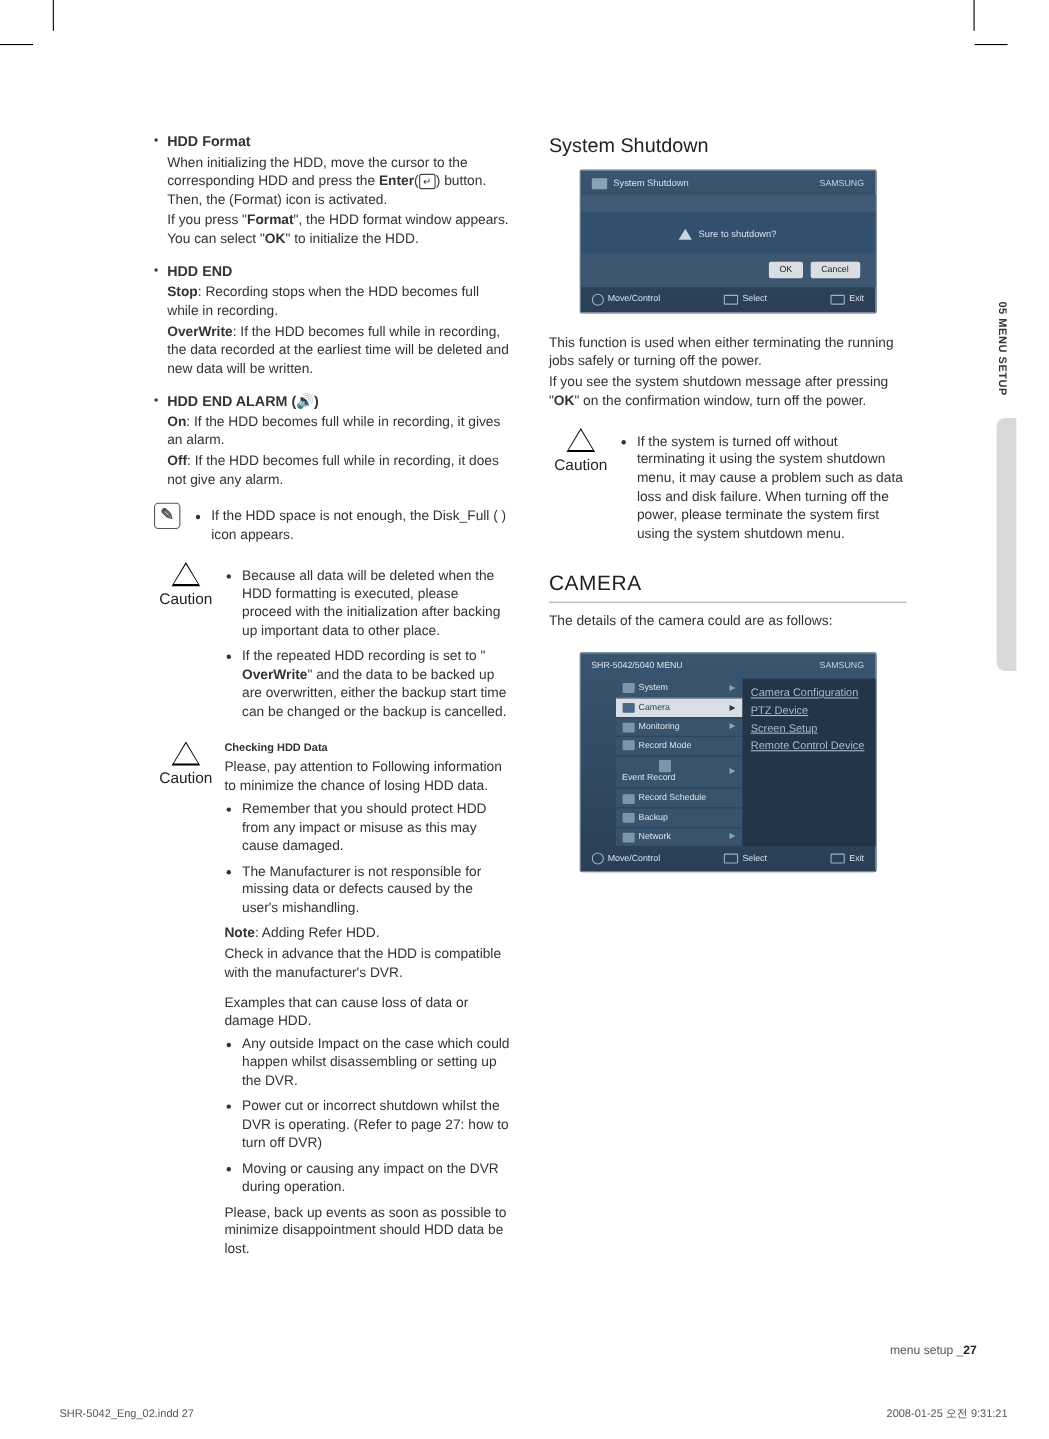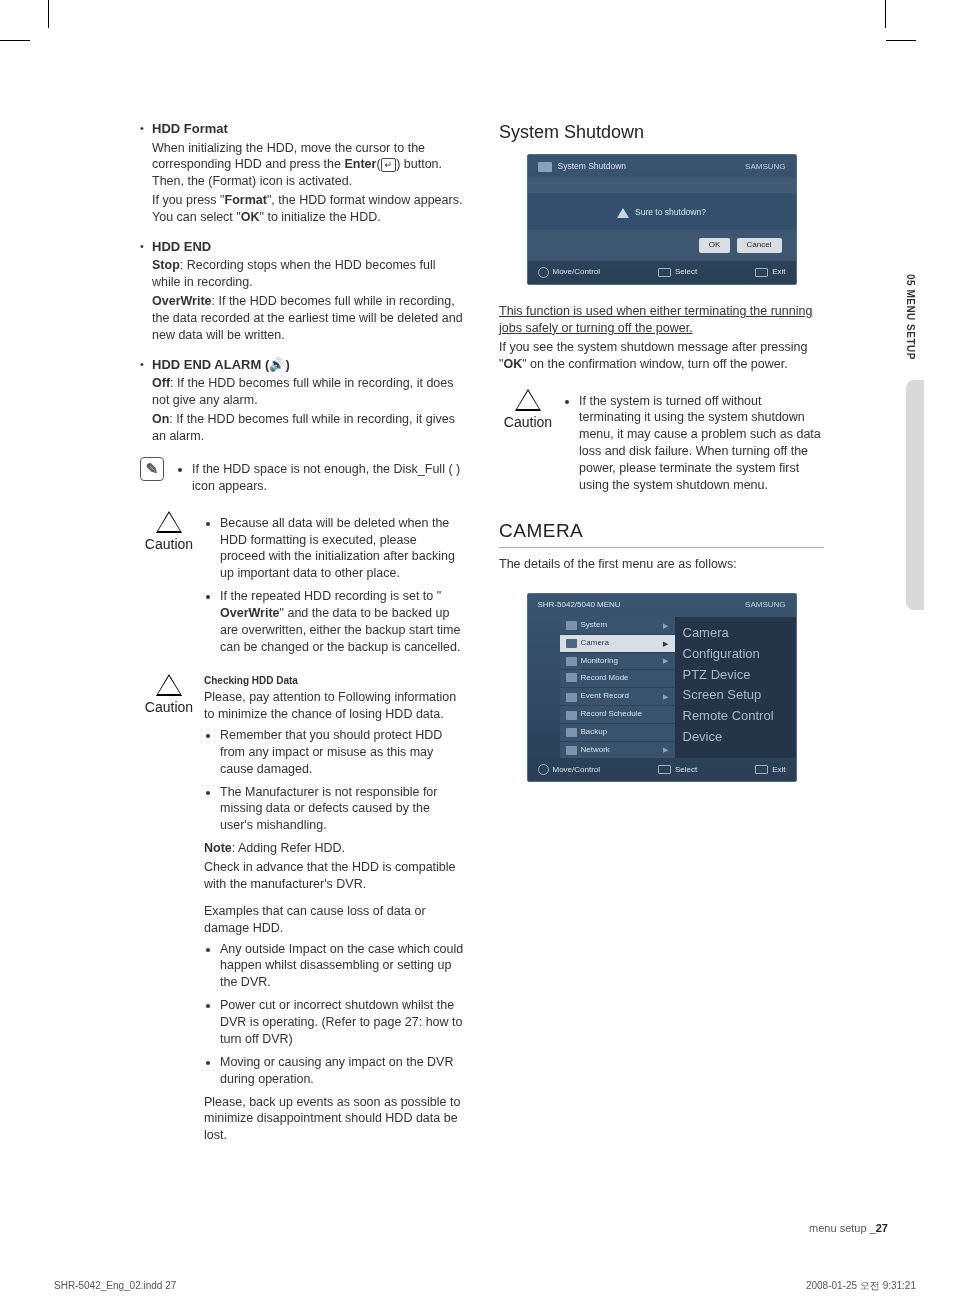"This function is used when" p.ptext { text-decoration: underline -> none }
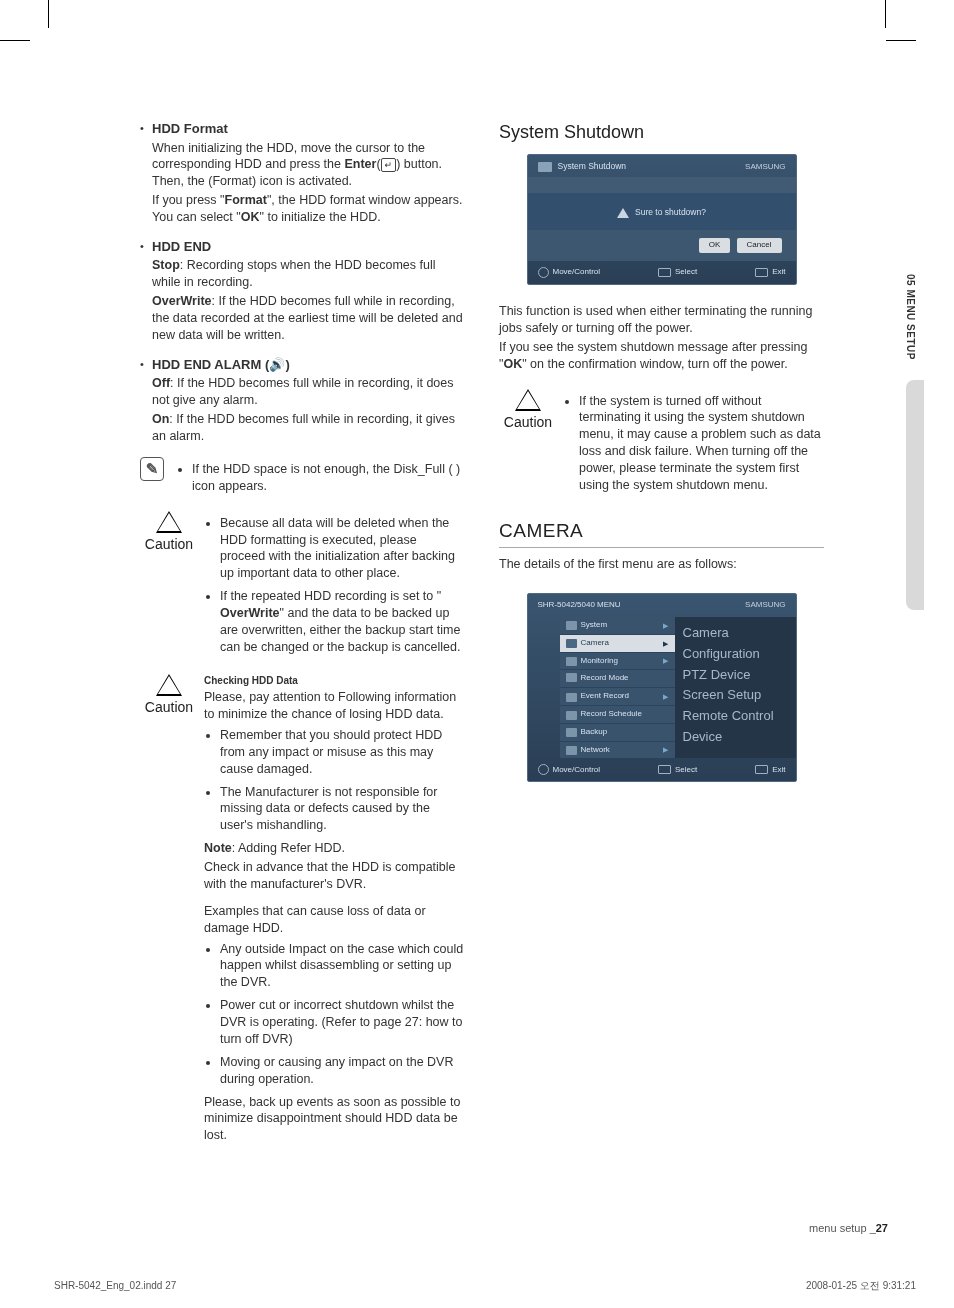"Off: If the HDD becomes" p.ptext { order: before "On: If the HDD becomes" -> after "On: If the HDD becomes" }
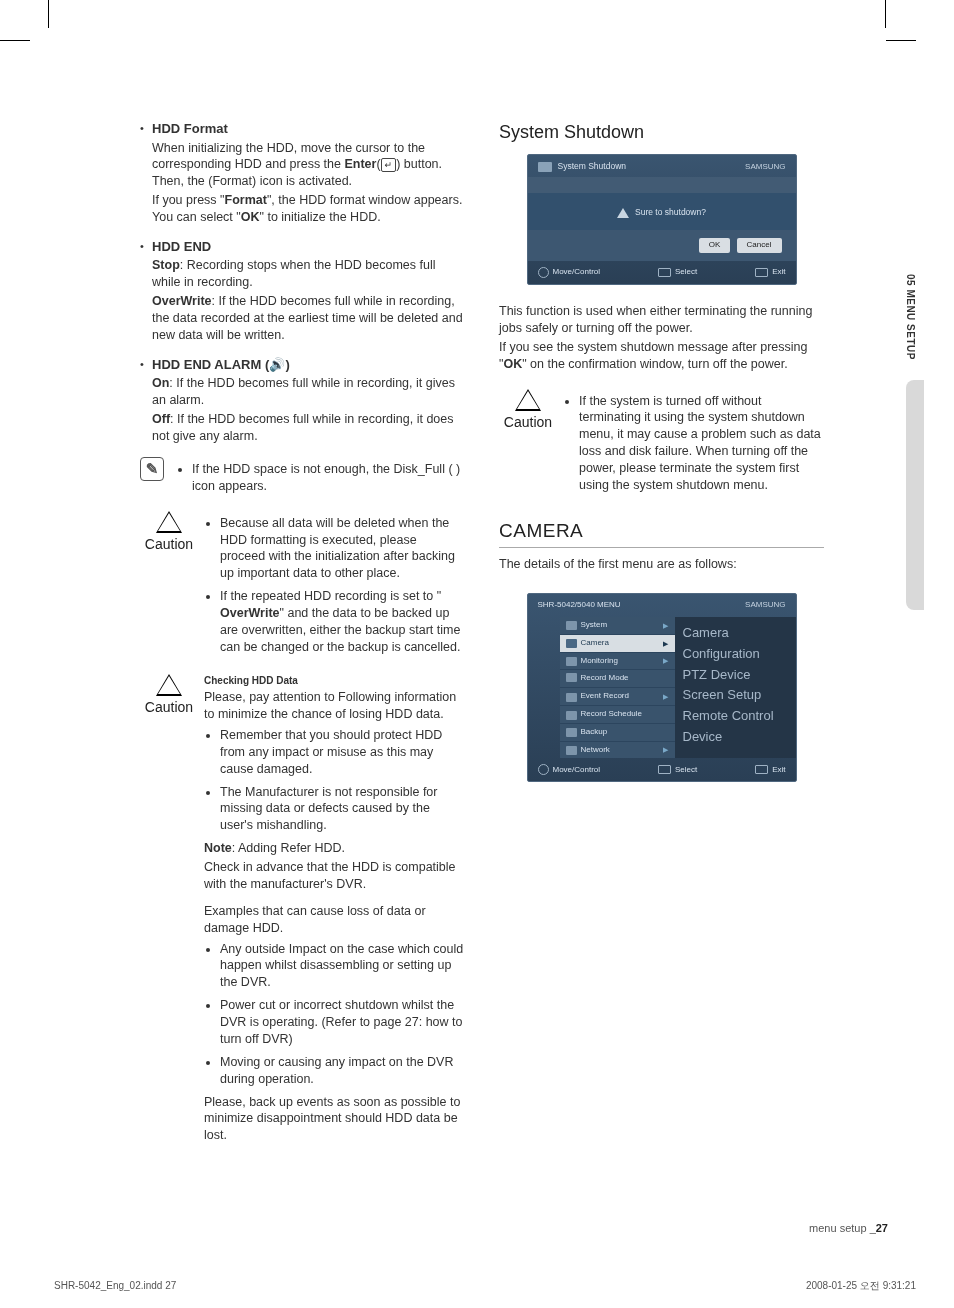"The details of the first" p.ptext { text: first menu -> camera could }
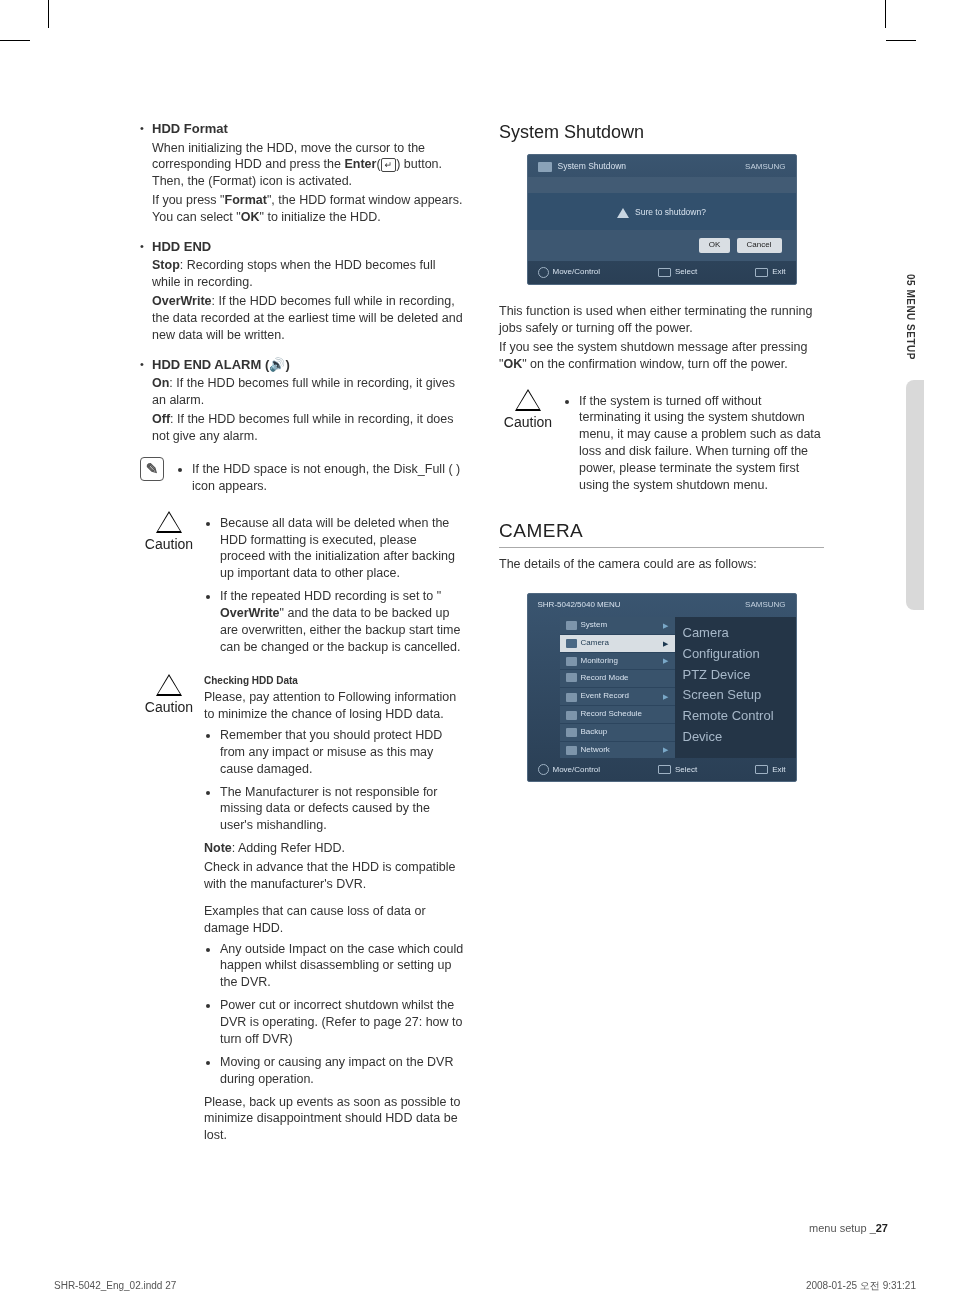"Camera Configuration" .menu-right { font-size: 13px -> 10px; text-decoration: none -> underline }
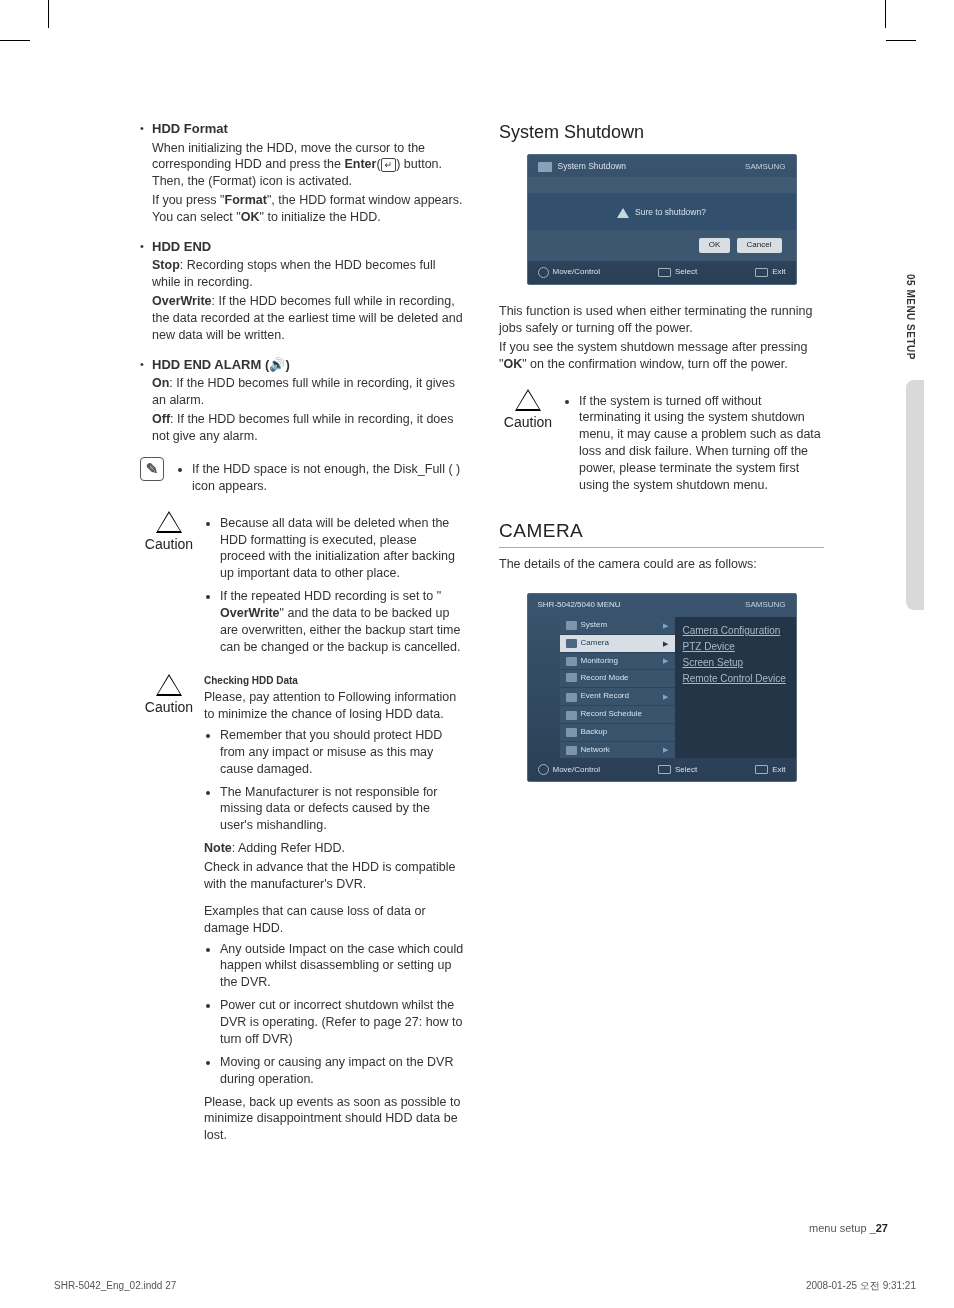"Event Record" span { flex-direction: none -> column }
